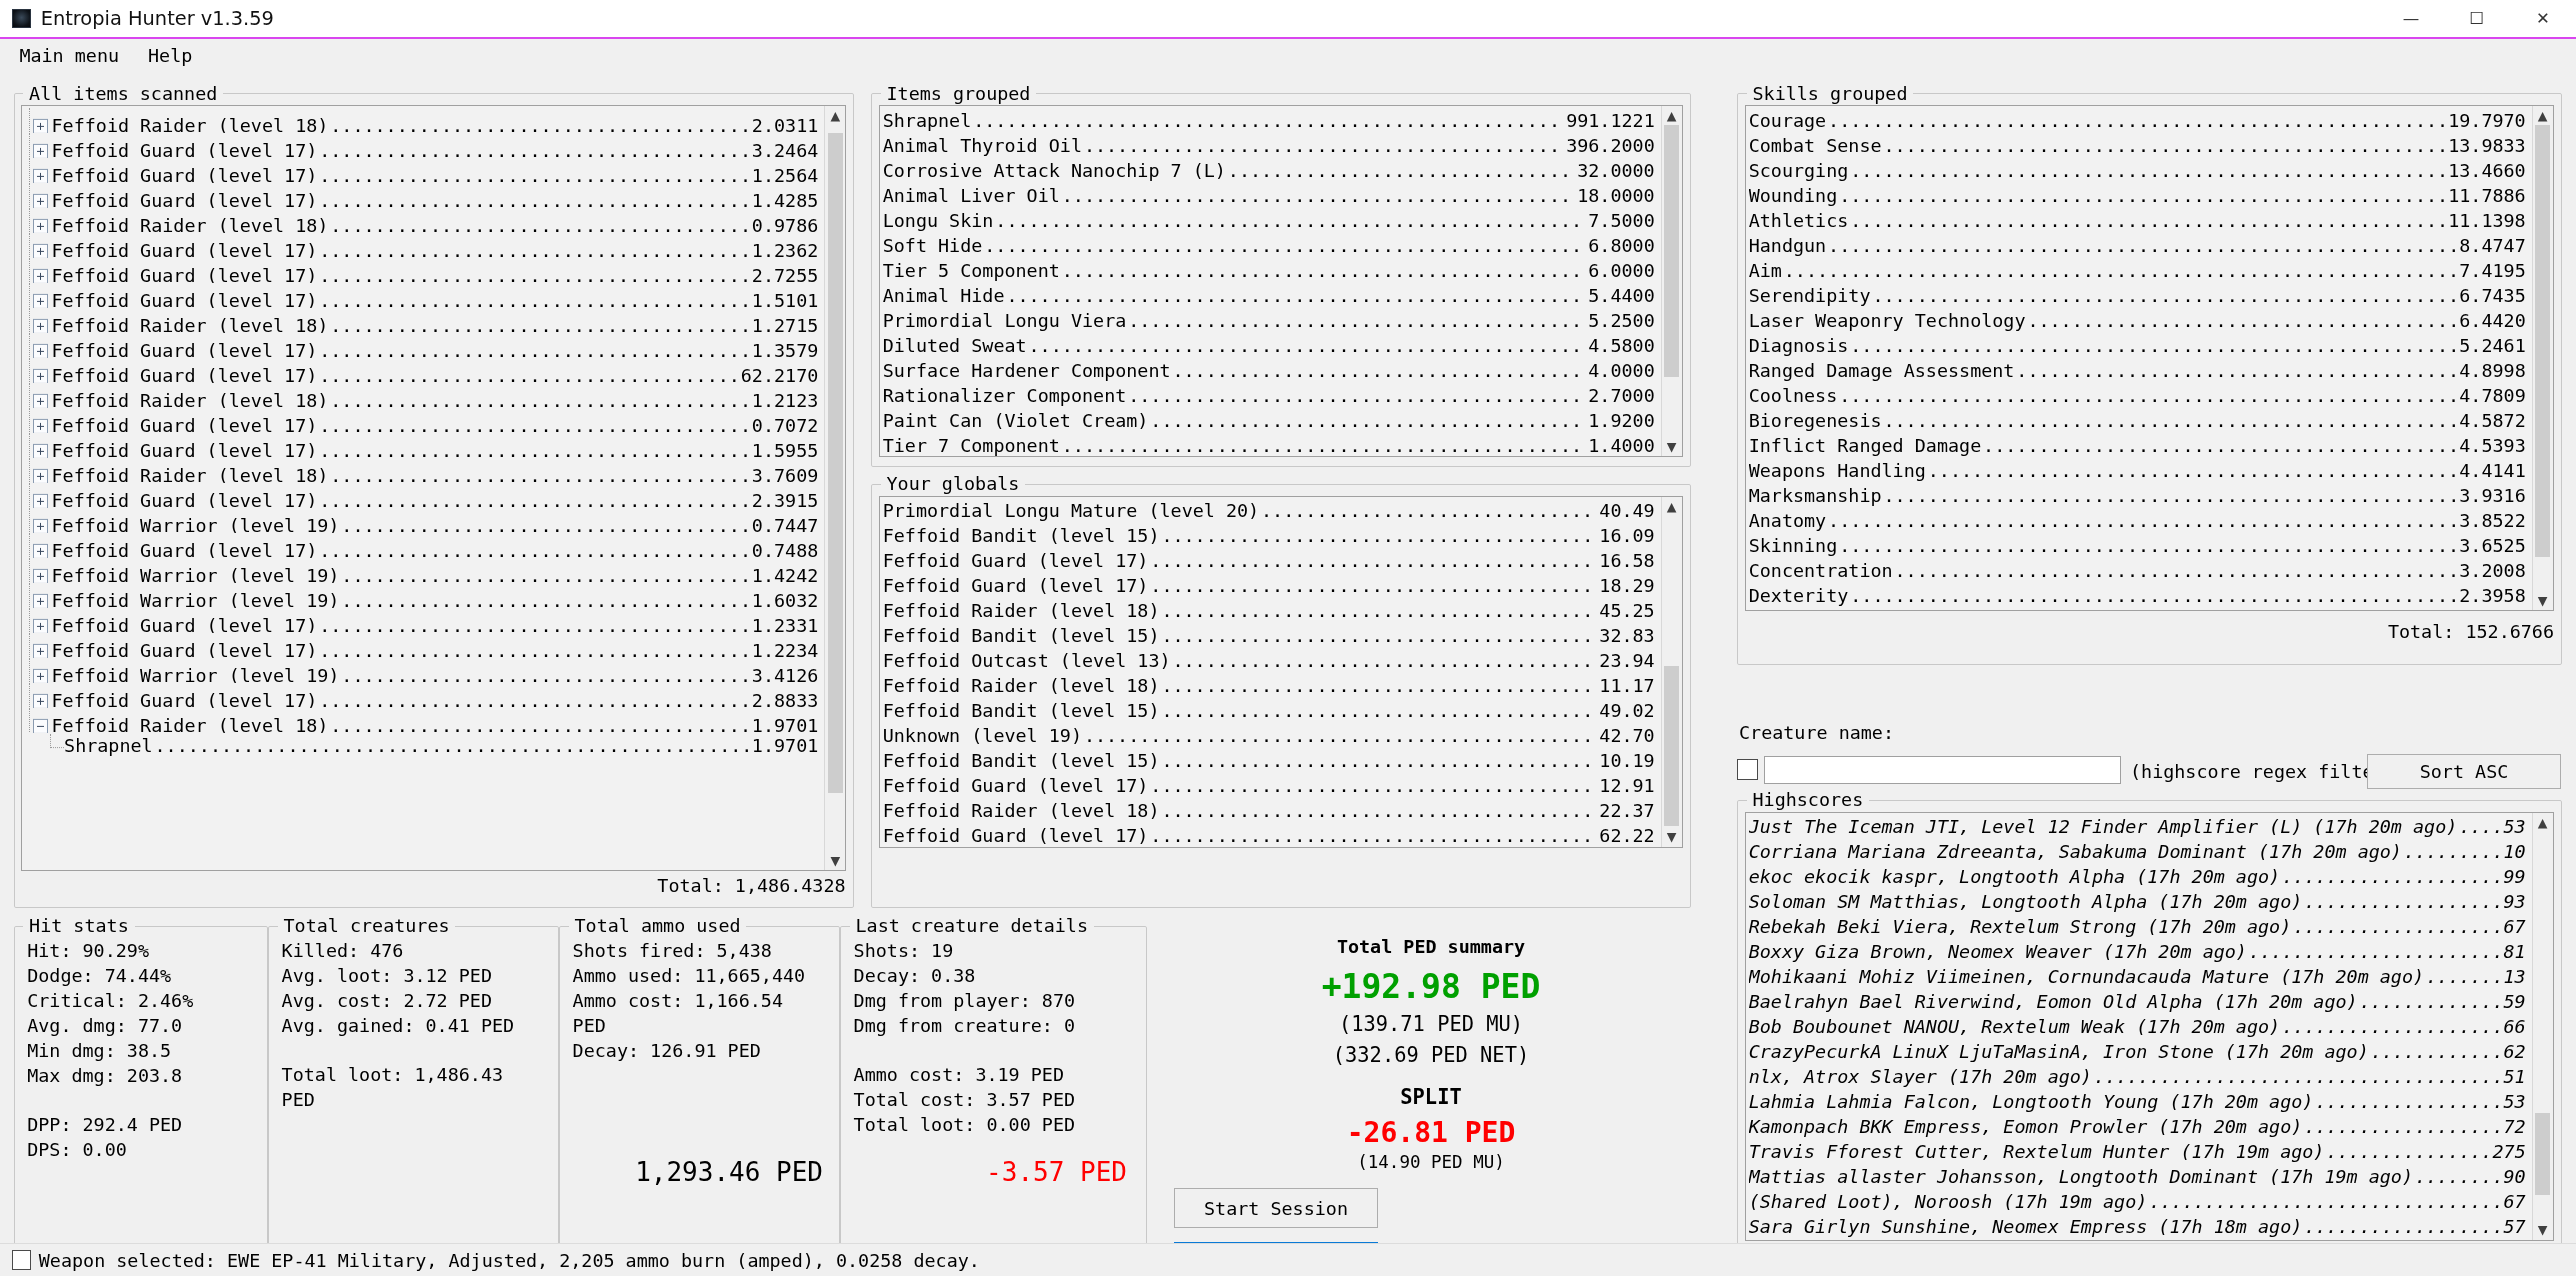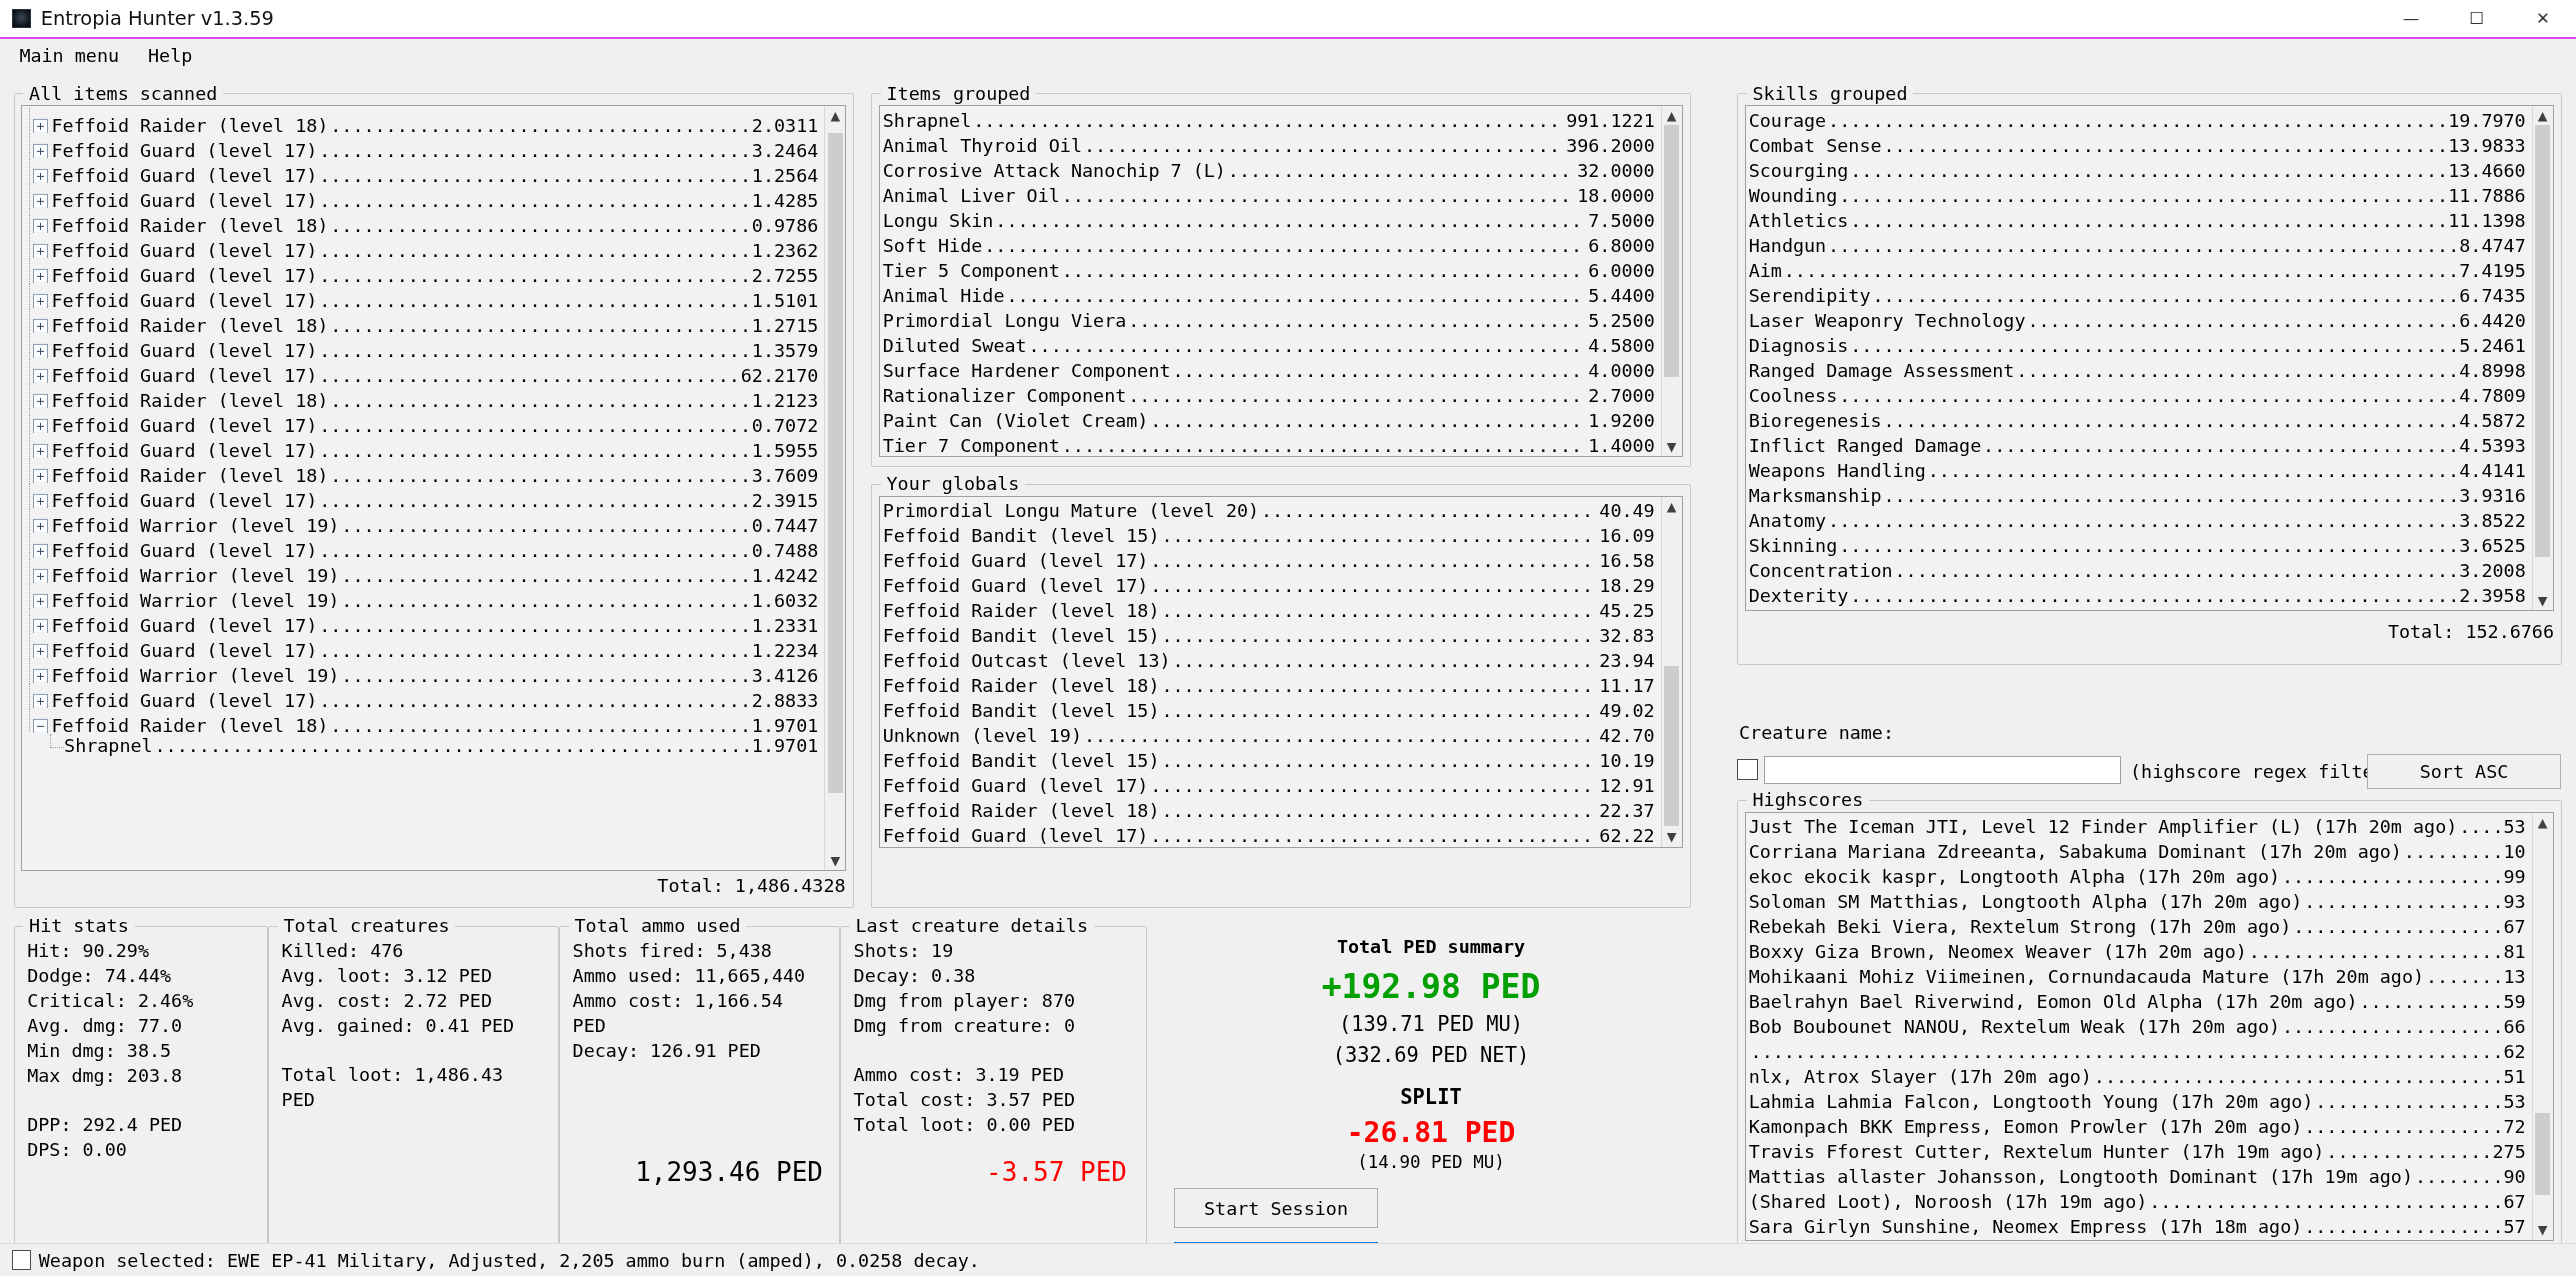"Just The Iceman JTI, Level" div.listbox { font-style: none -> italic }
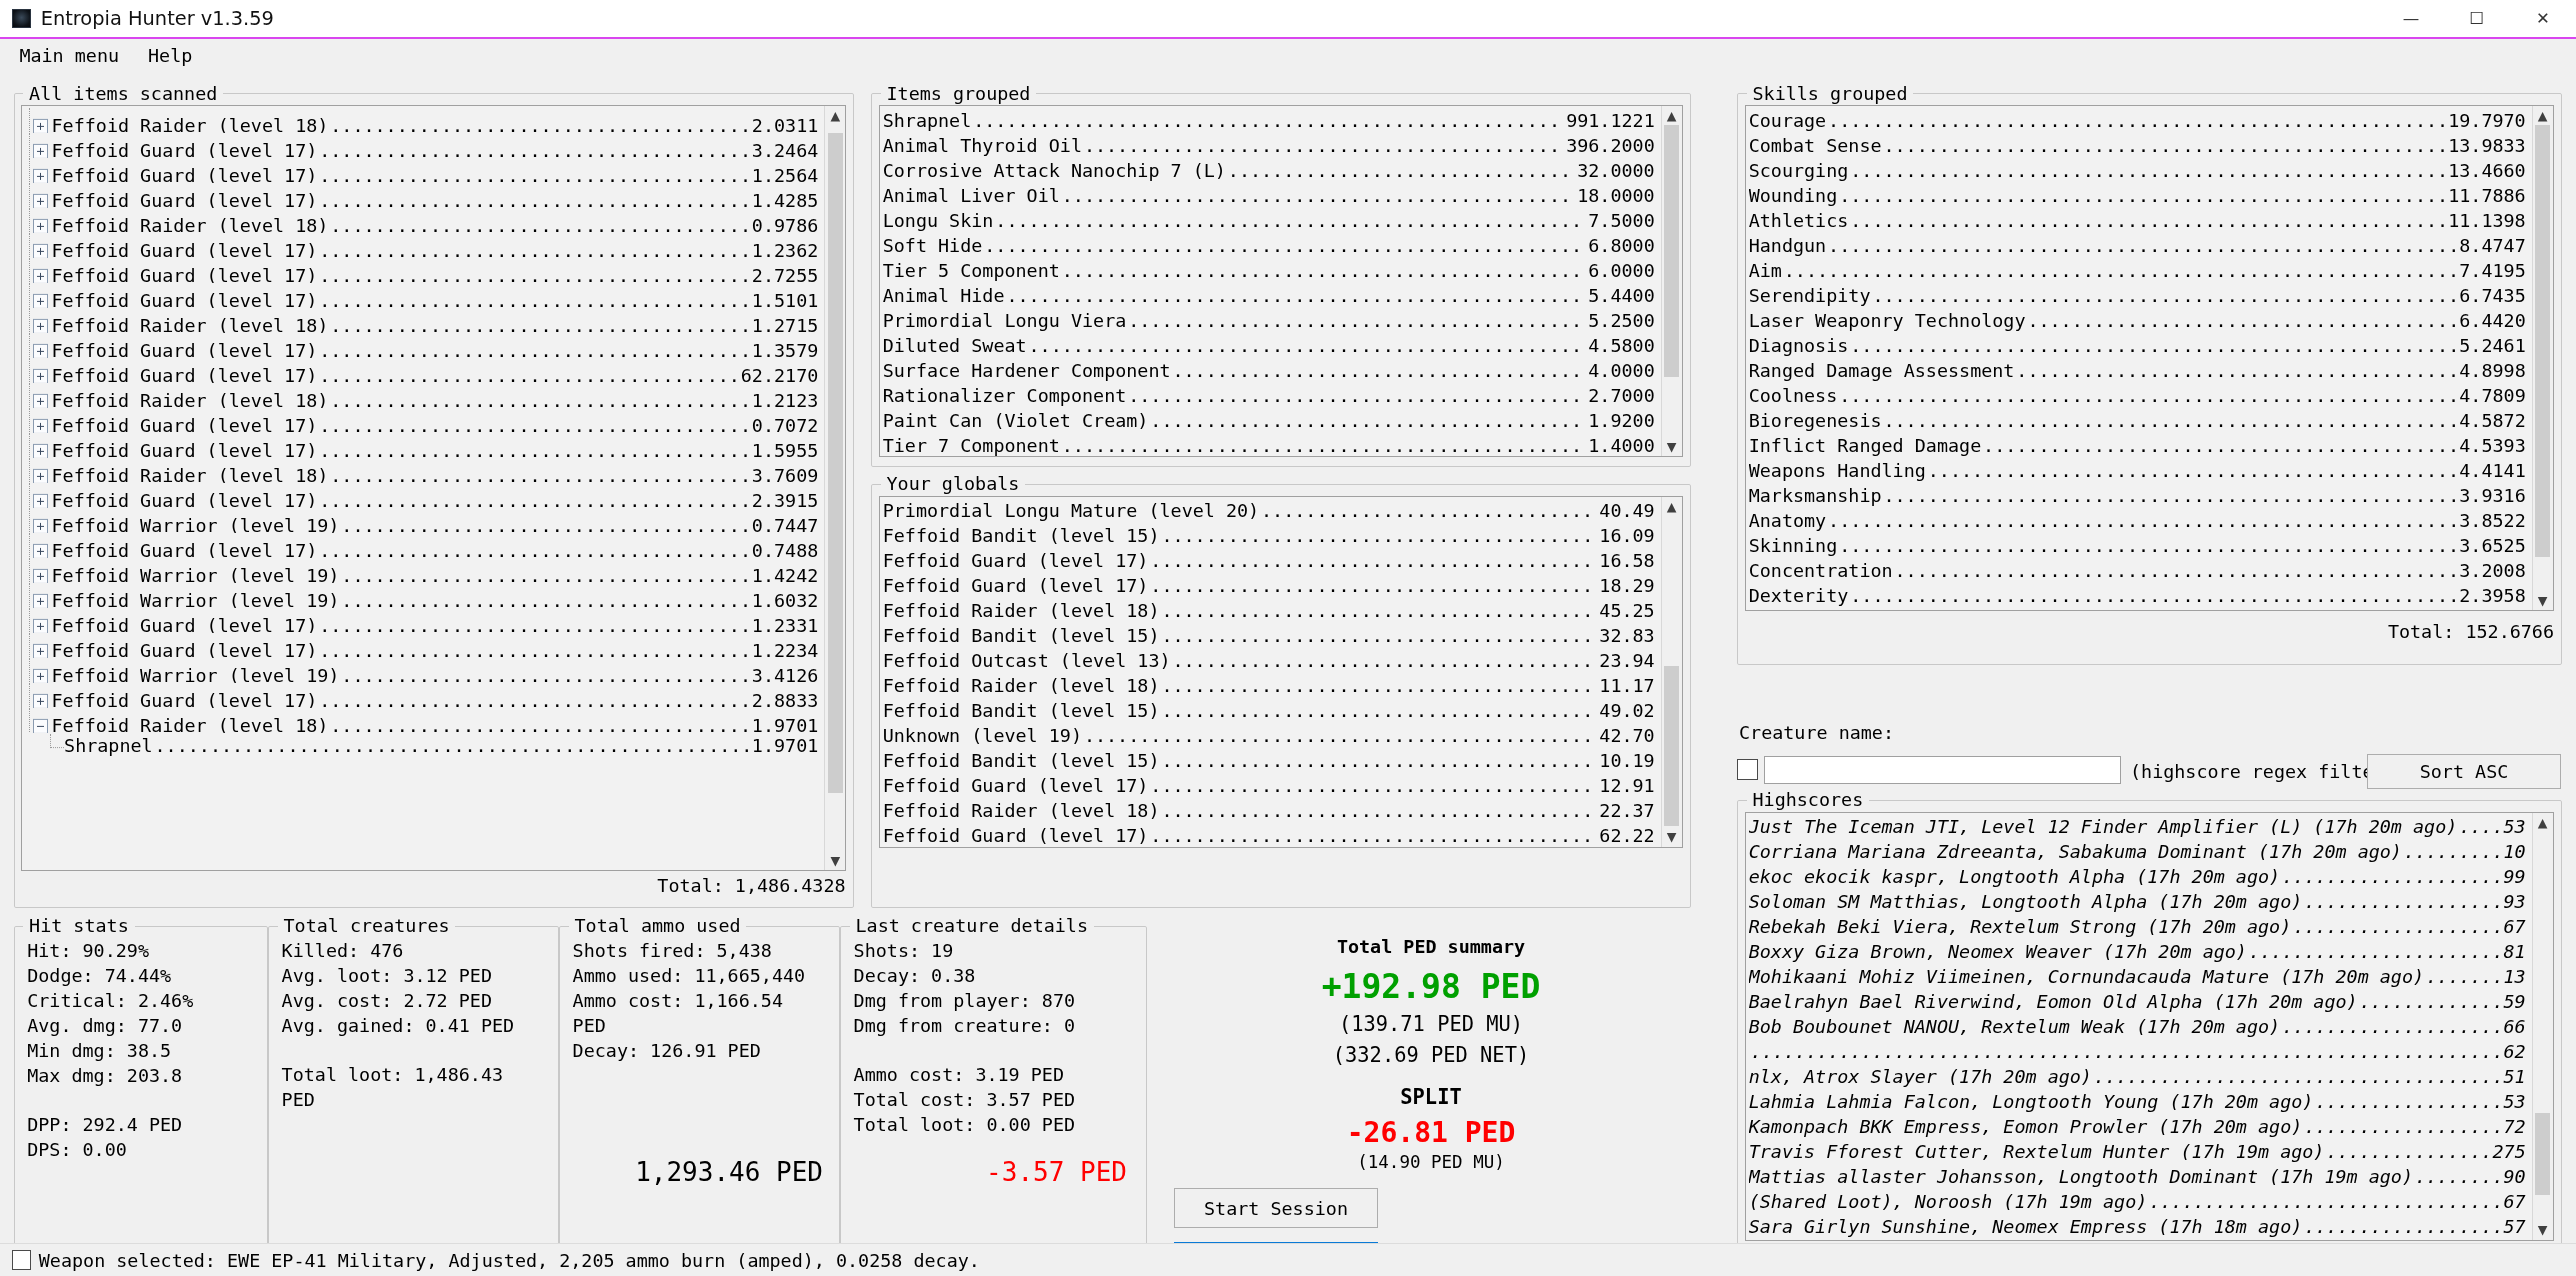"CrazyPecurkA LinuX LjuTaMasinA, Iron" span.nm { html: none -> <span>CrazyPecurkA LinuX LjuTaMasinA, Iron Stone (17h 20m ago)</span> }
